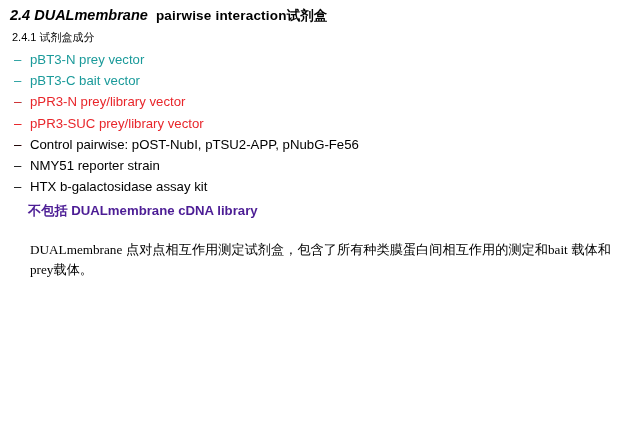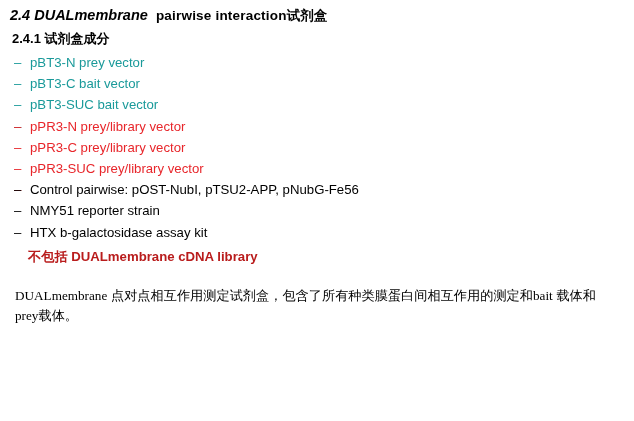"2.4.1 试剂盒成分" .heading-sub { font-size: 13px -> 11px; font-weight: bold -> normal }
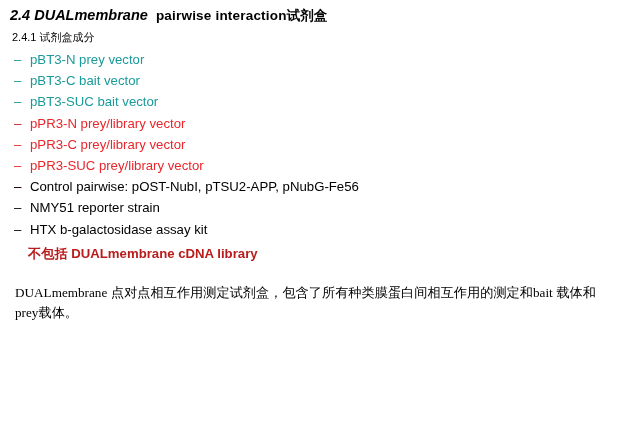"pBT3-SUC bait vector" span { html: <span>pBT3-SUC bait vector</span> -> none }
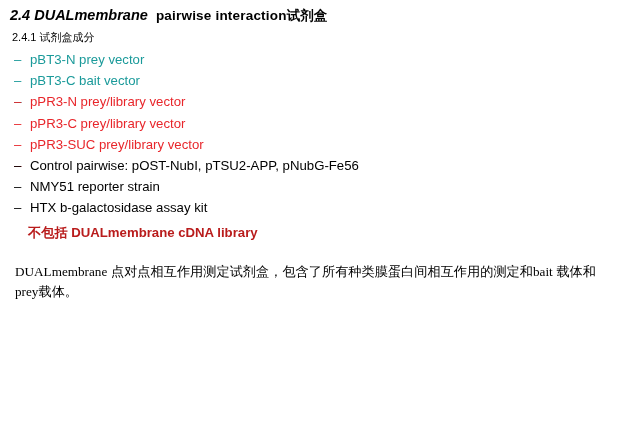"pPR3-C prey/library vector" span { html: <span>pPR3-C prey/library vector</span> -> none }
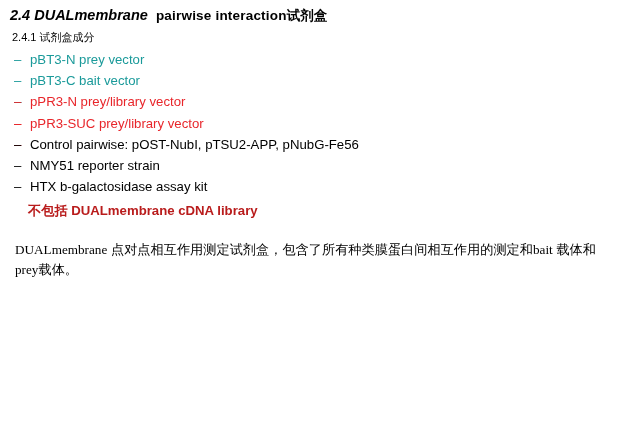"不包括 DUALmembrane cDNA library" .note-red { color: #b91c1c -> #4c1d95 }
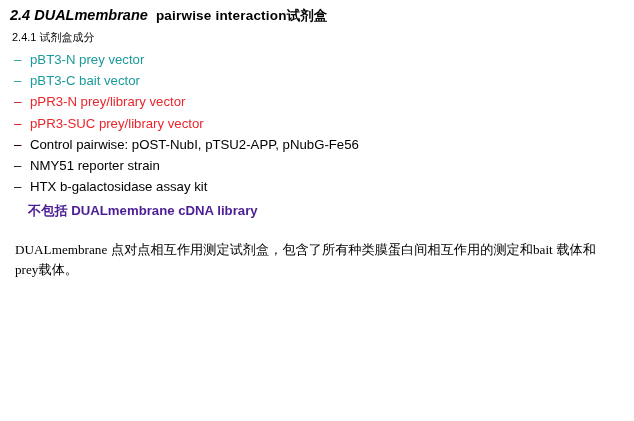"DUALmembrane 点对点相互作用测定试剂盒，包含了所有种类膜蛋白间相互作用的测定和bait" .para { margin: 18px 0 0 5px -> 18px 0 0 20px }
